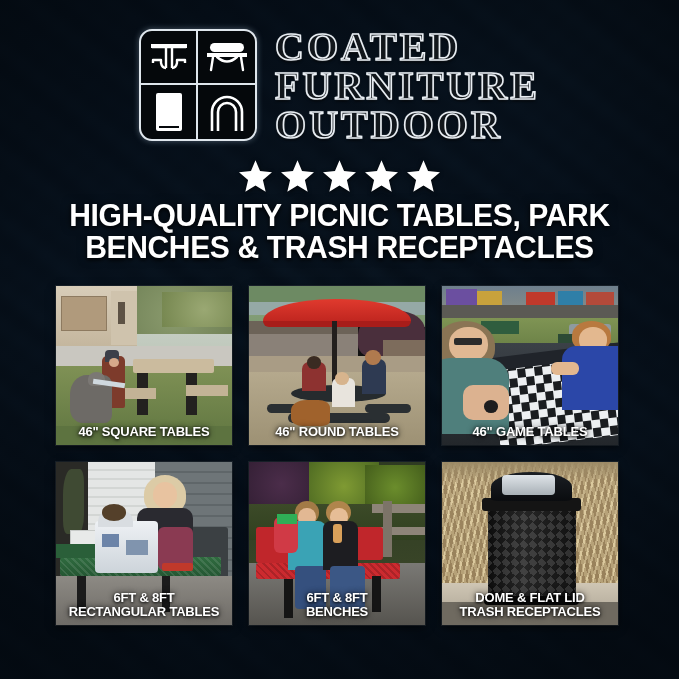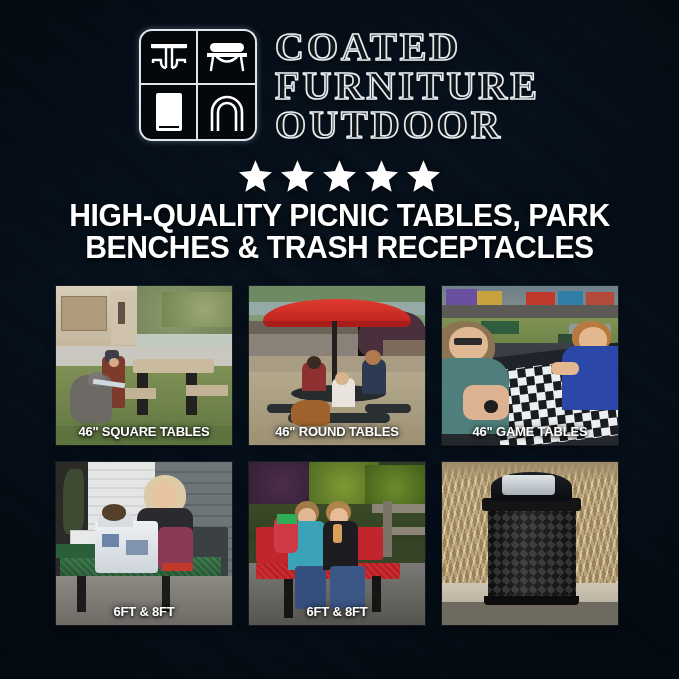"DOME & FLAT LID" div.cap { html: none -> <div> <span>DOME &amp; FLAT LID</span> <span>TRASH RECEPTACLES</span> </div> }
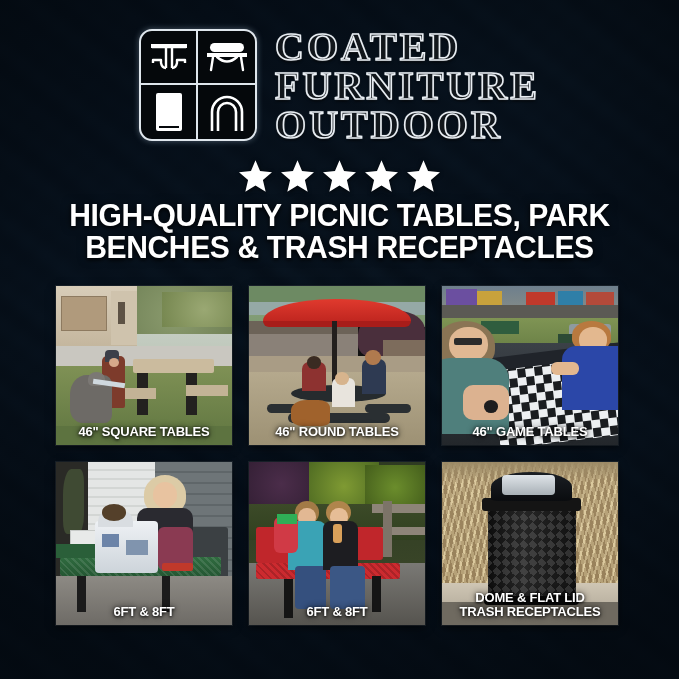"RECTANGULAR TABLES" span.c2 { html: none -> <span>RECTANGULAR TABLES</span> }
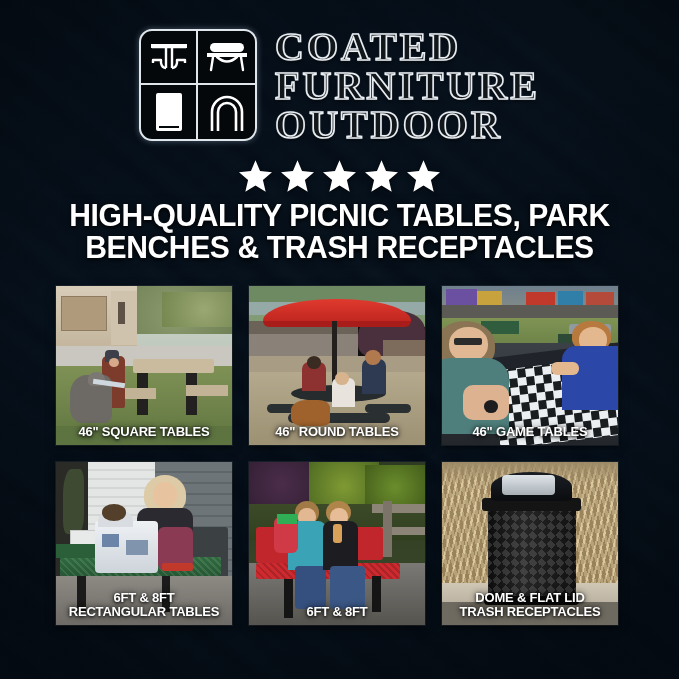"BENCHES" span.c2 { html: none -> <span>BENCHES</span> }
